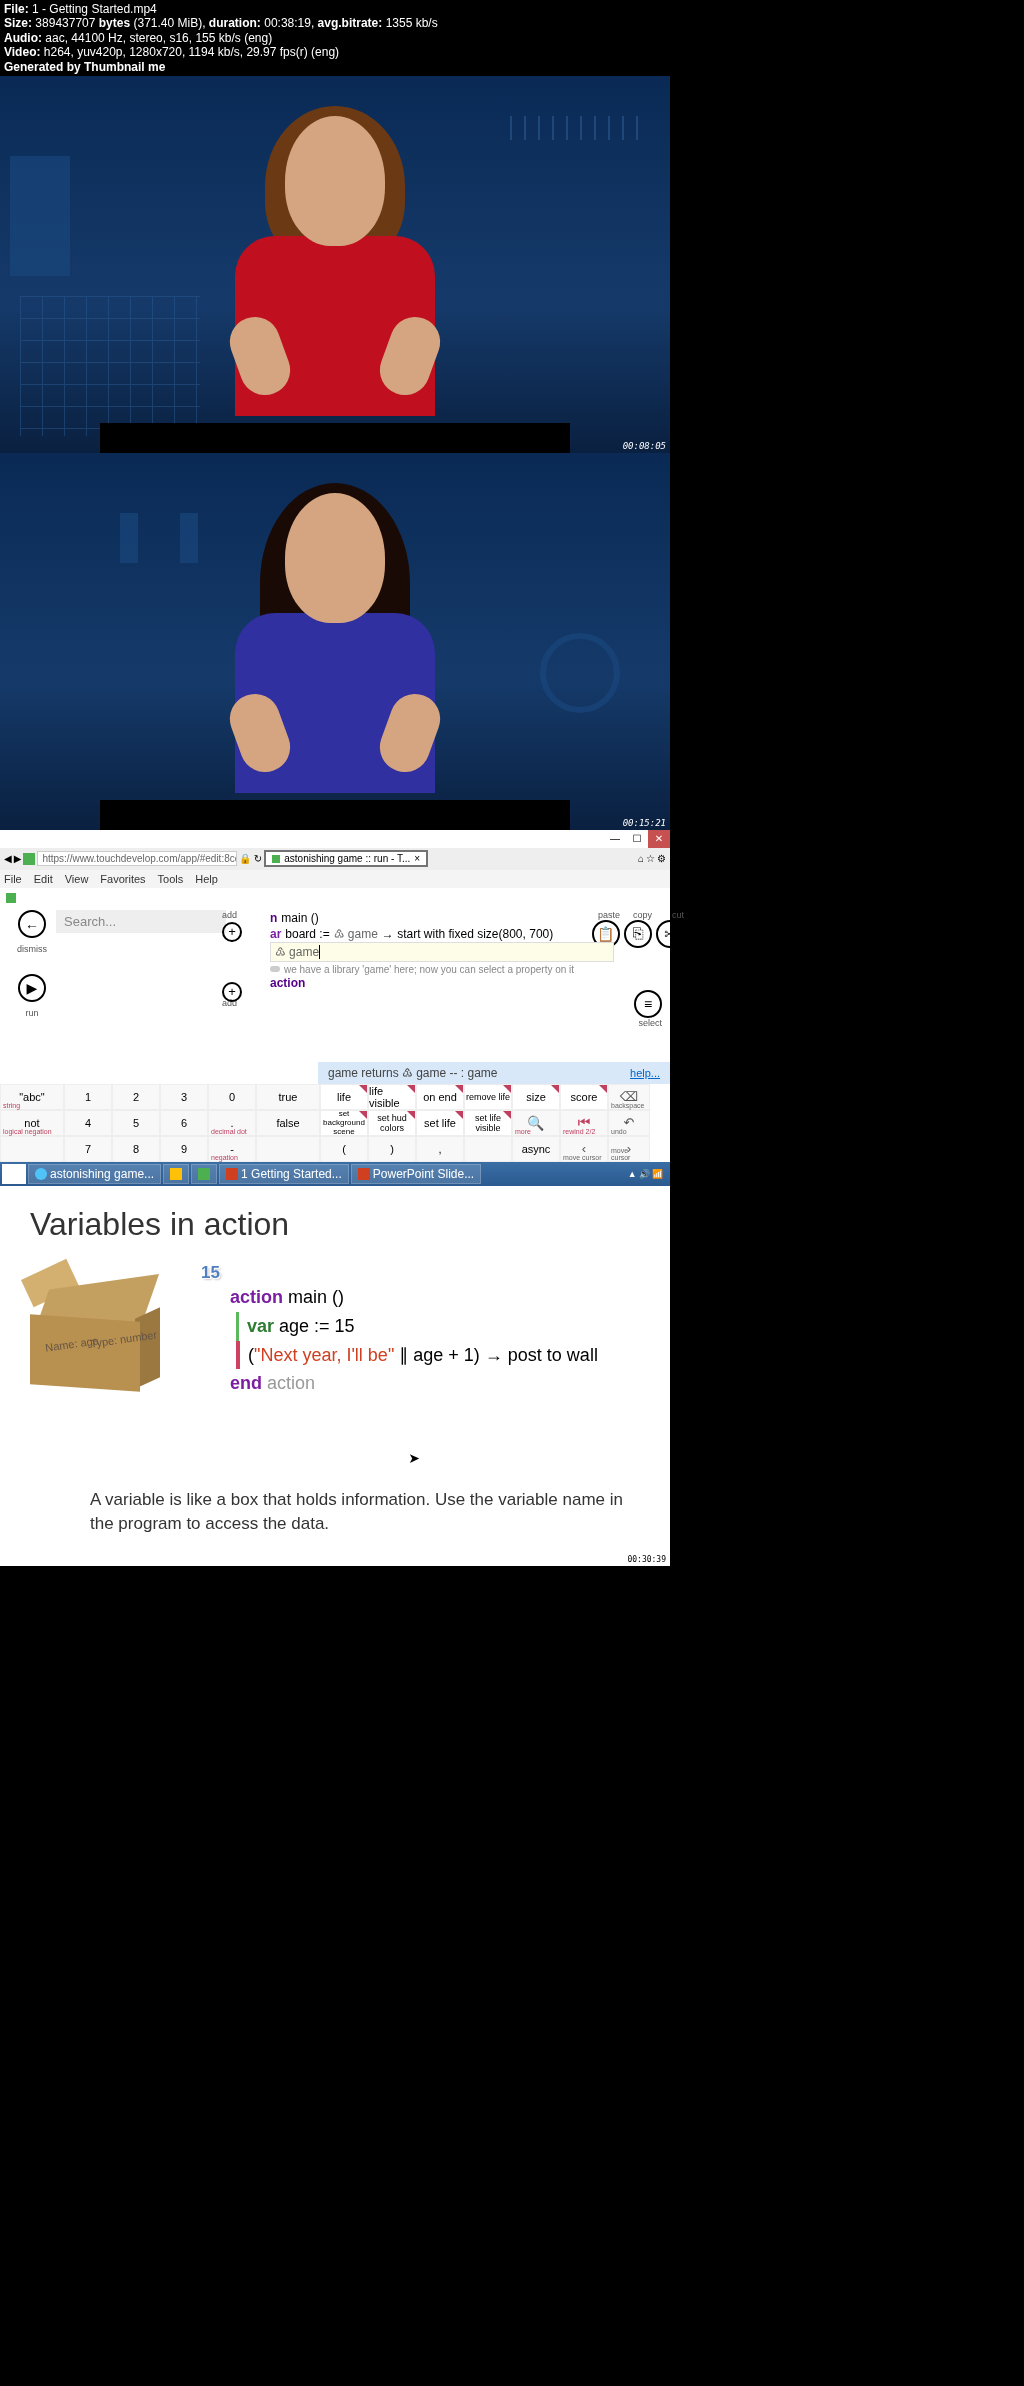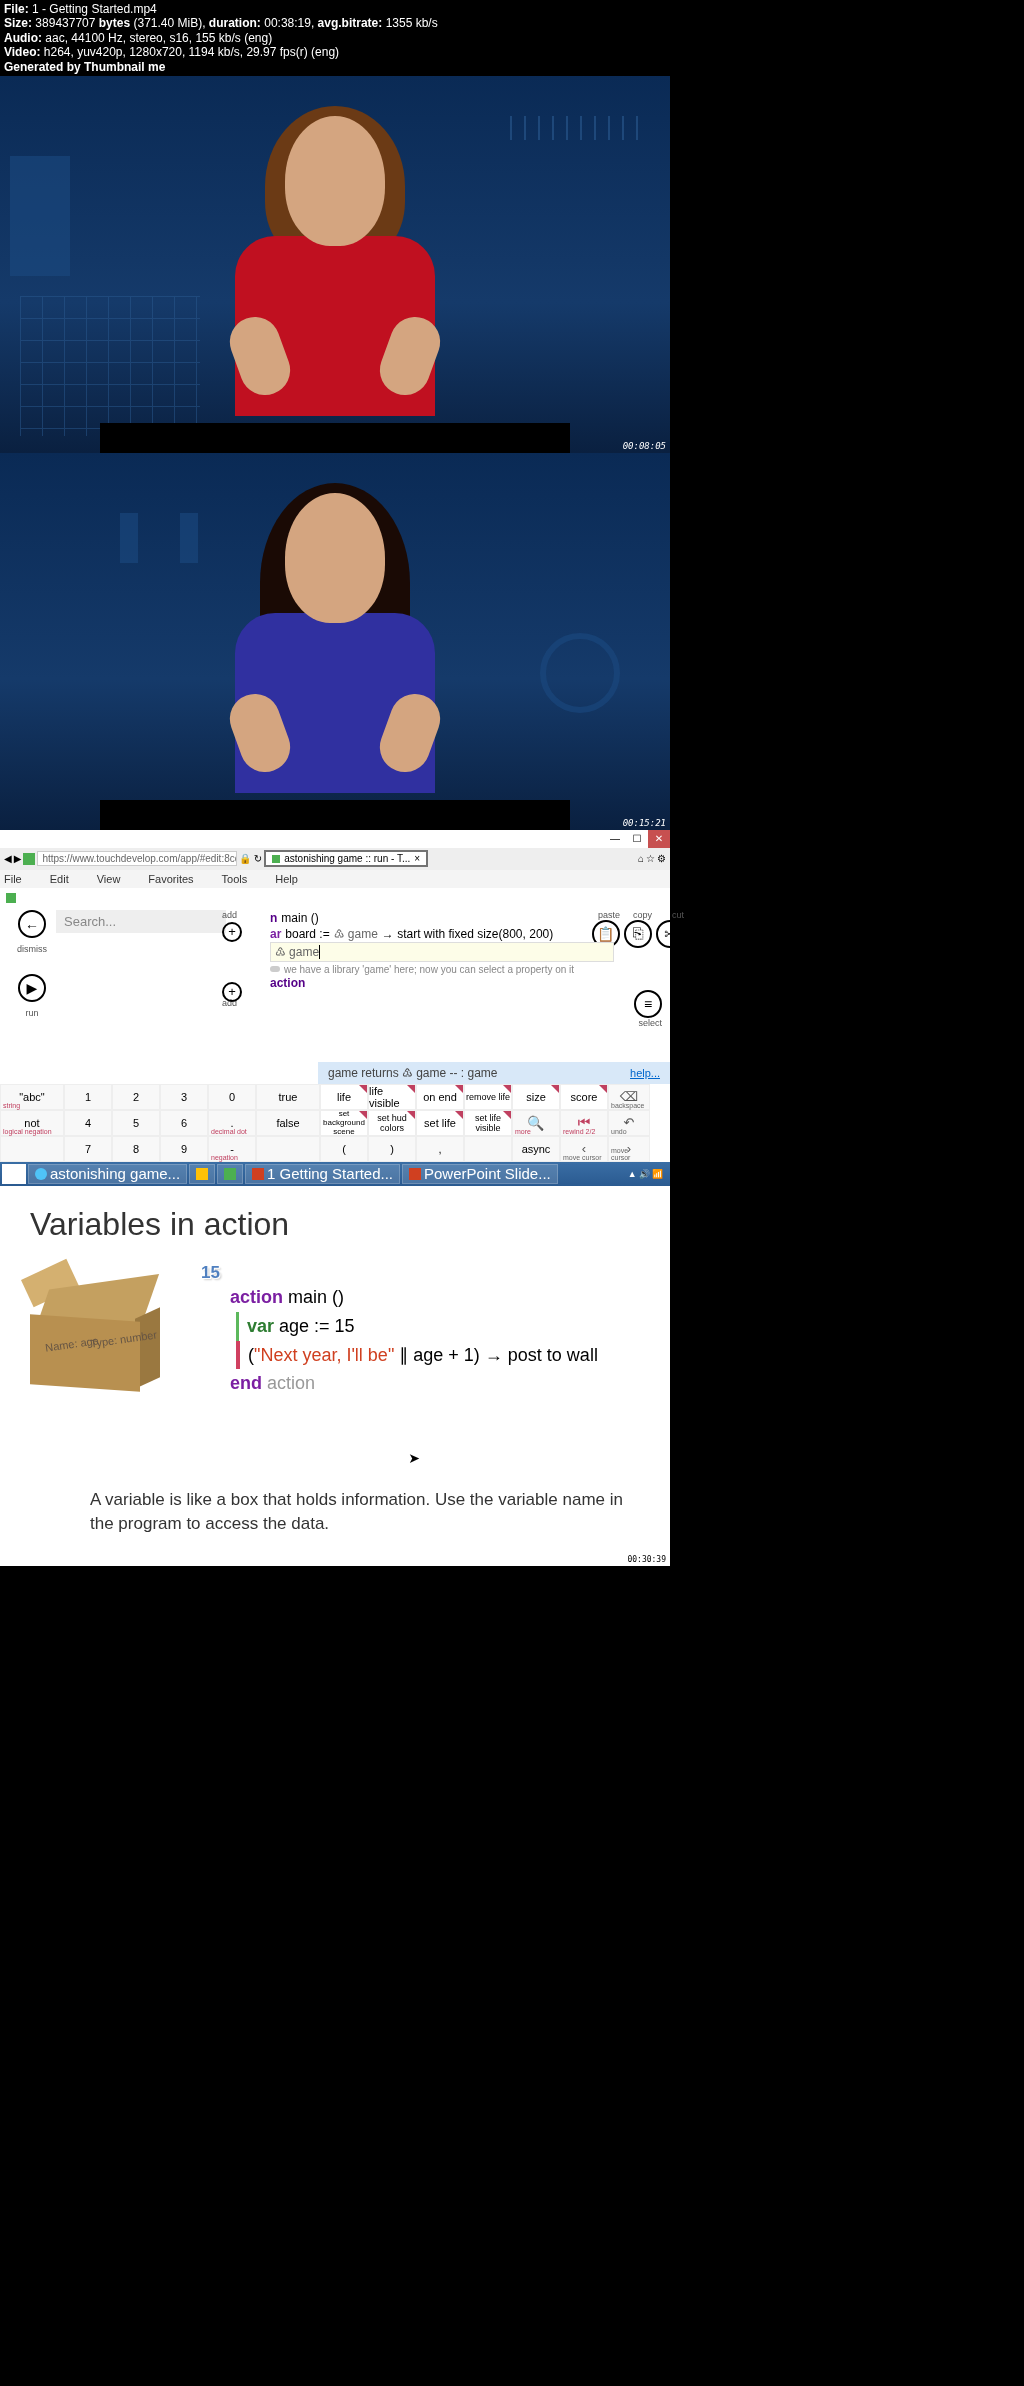"File" .menubar { gap: 28px -> 12px }
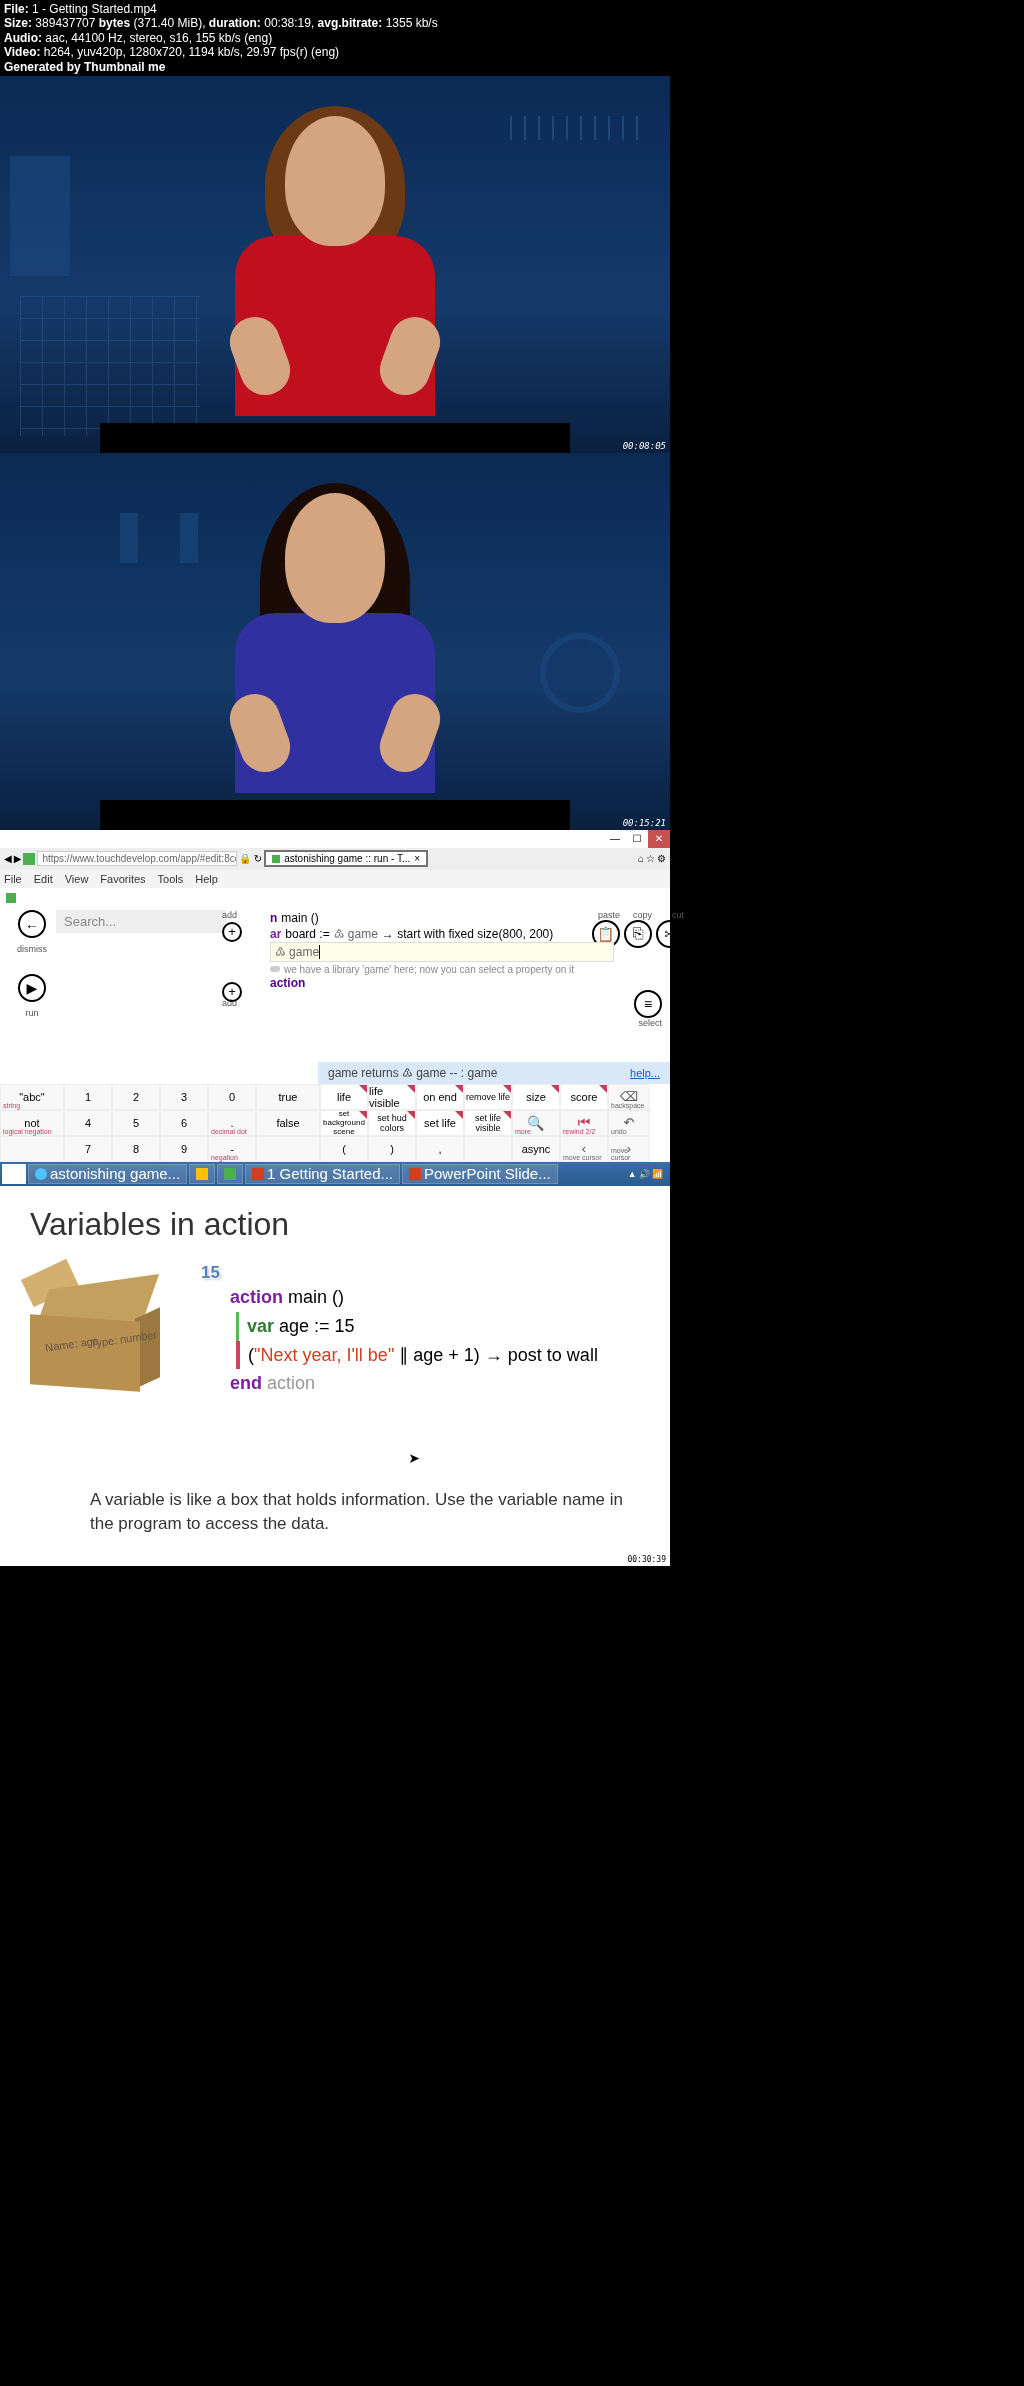"→ start with fixed size(800," span { text: 200 -> 700 }
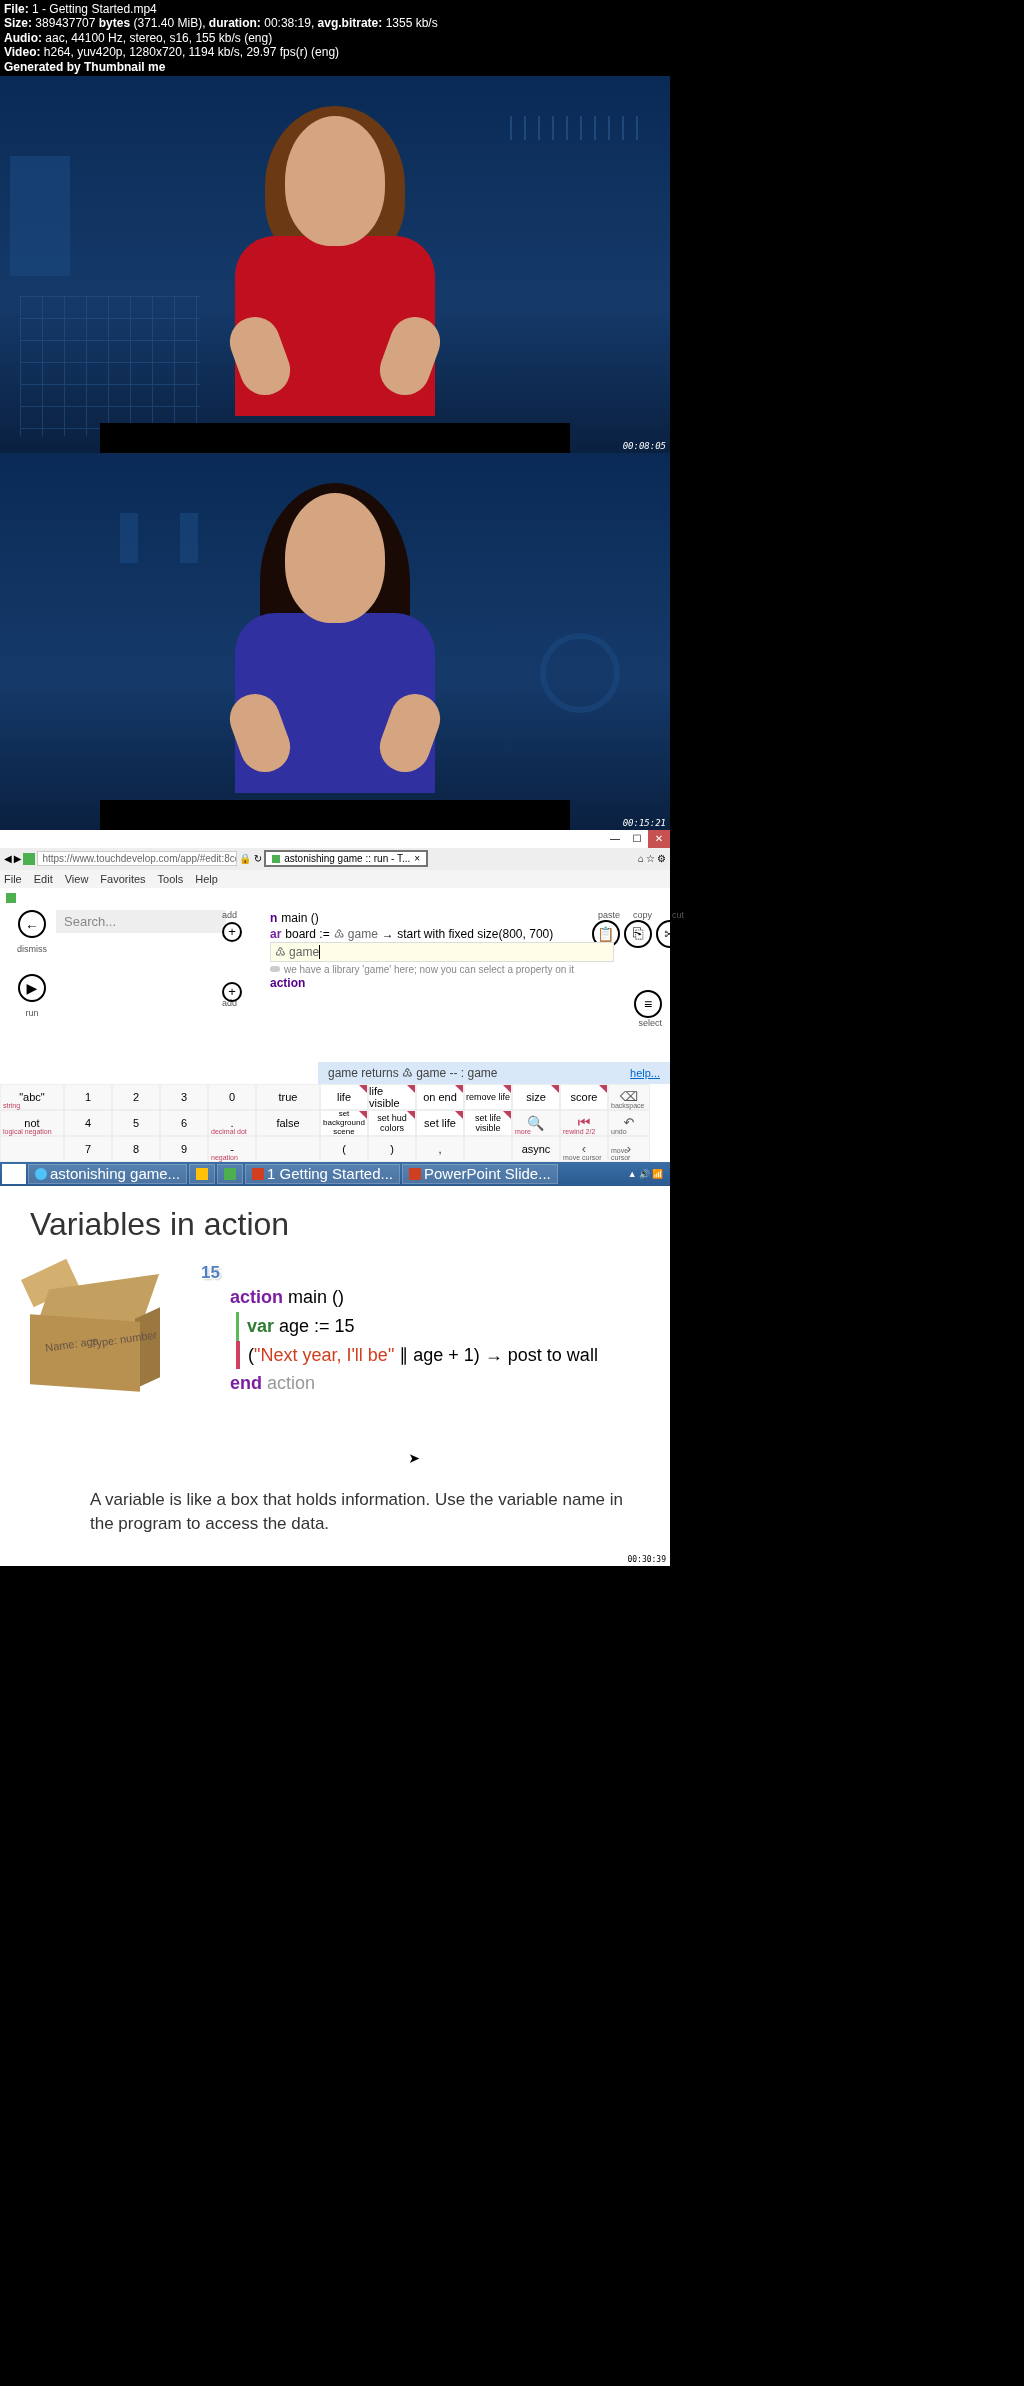"astonishing game..." .taskbar .tbtn { font-size: 15px -> 12px }
